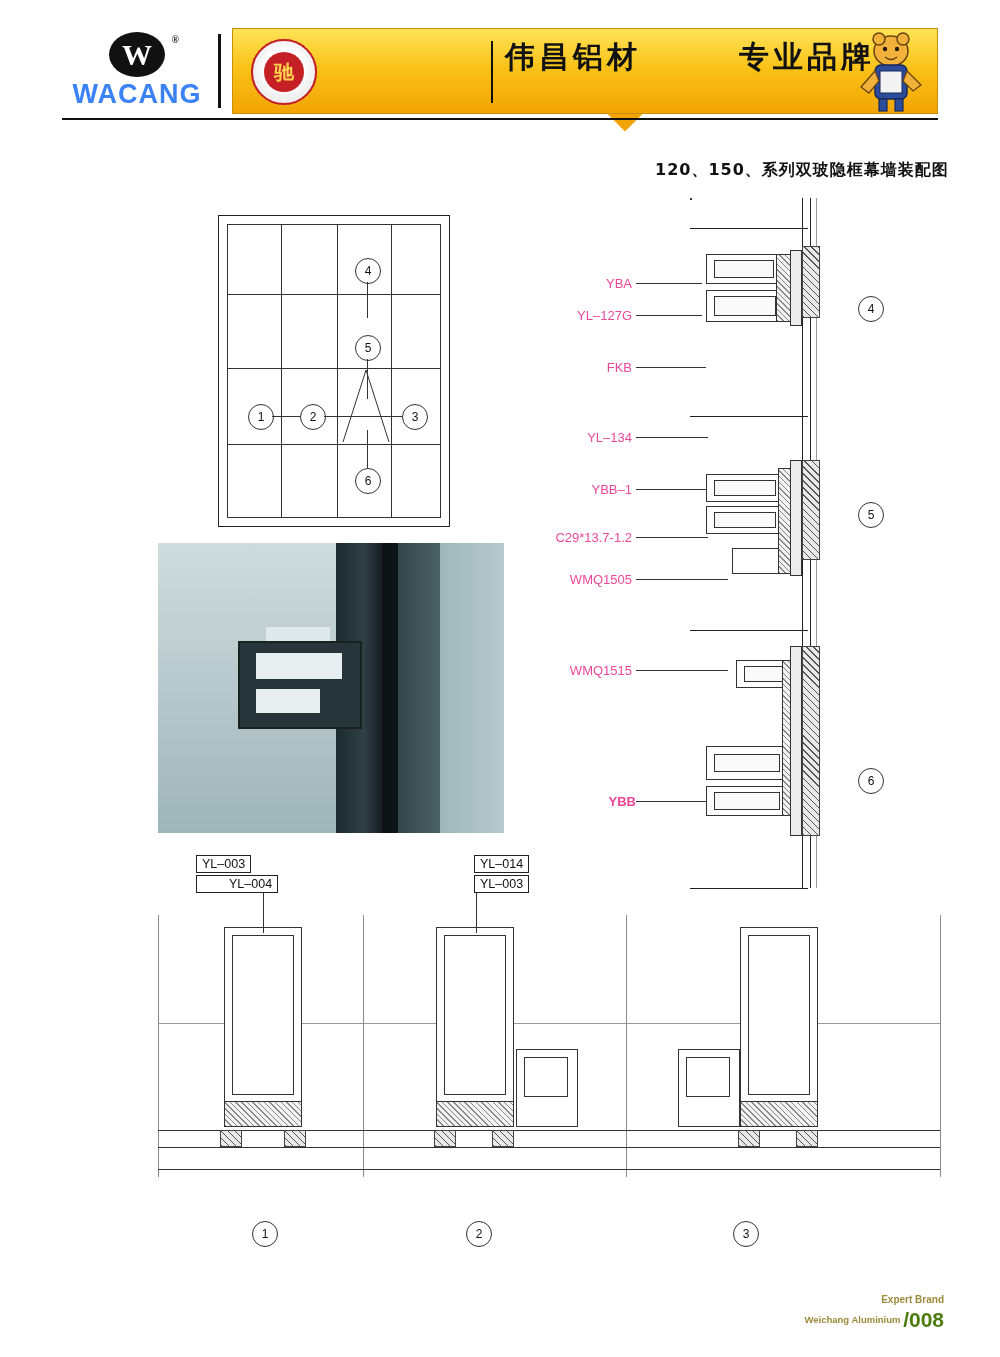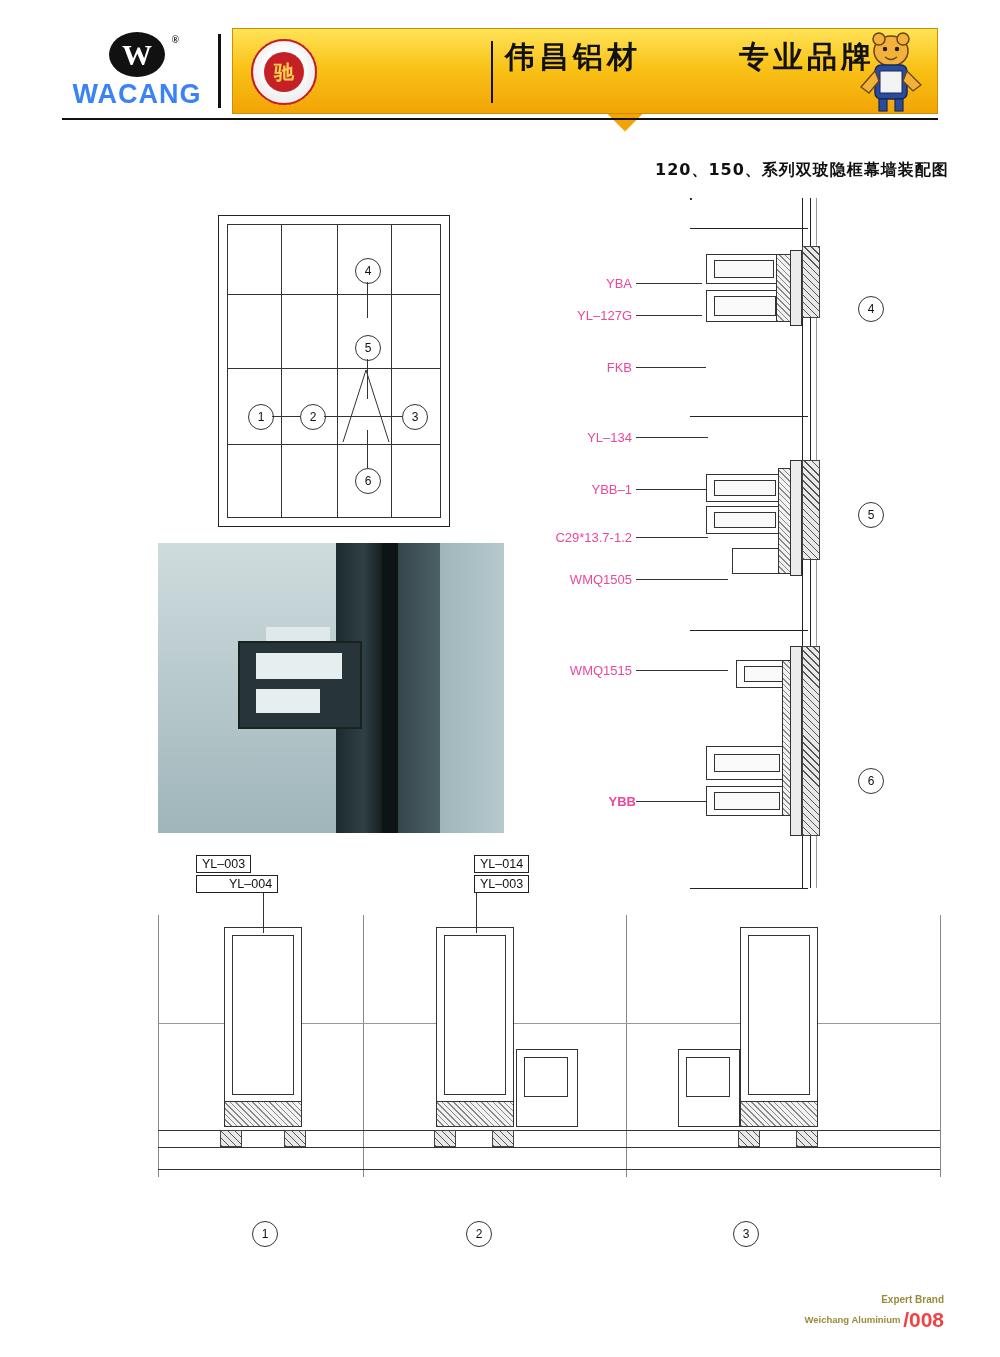"/008" .footer .fp { color: #ef4444 -> #4d7c0f }
